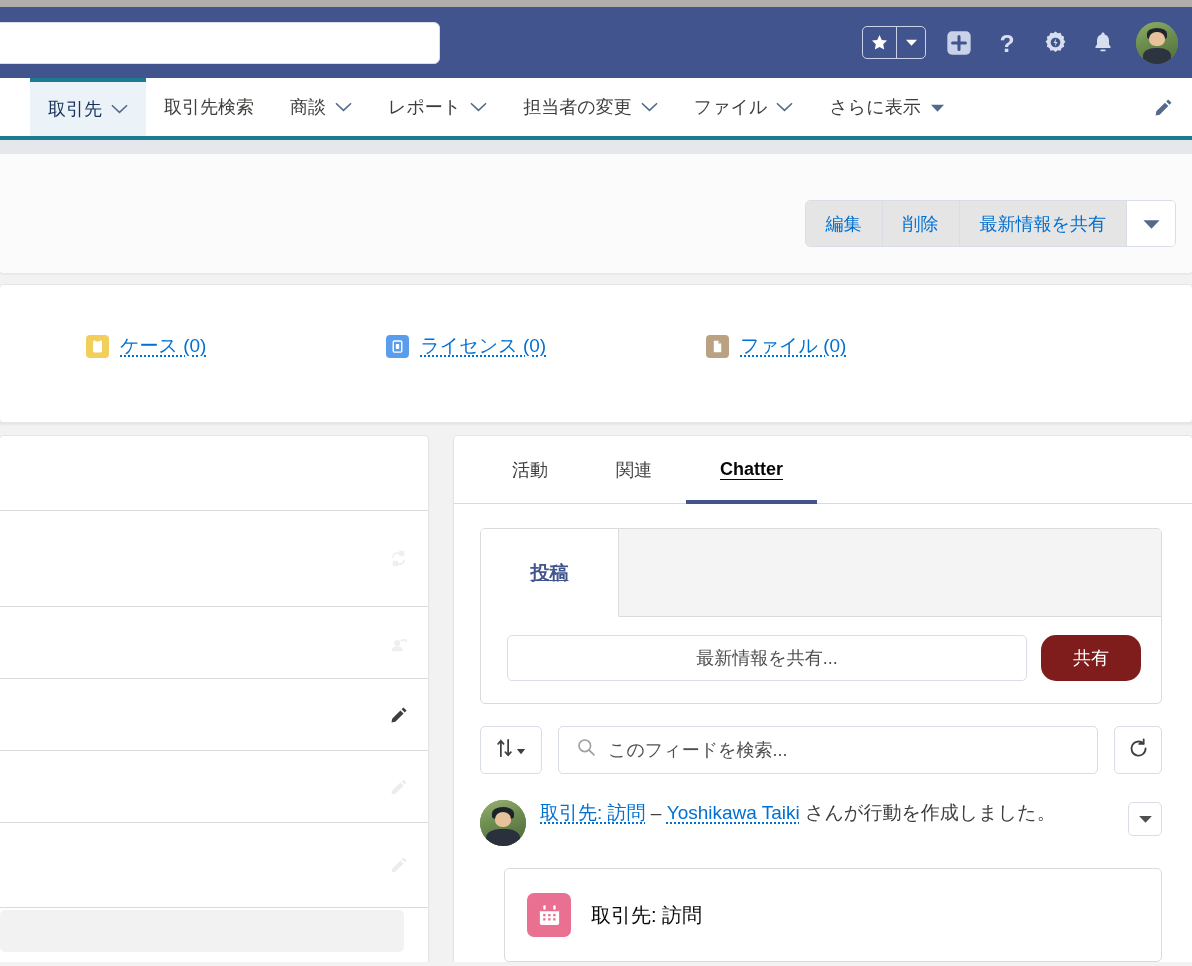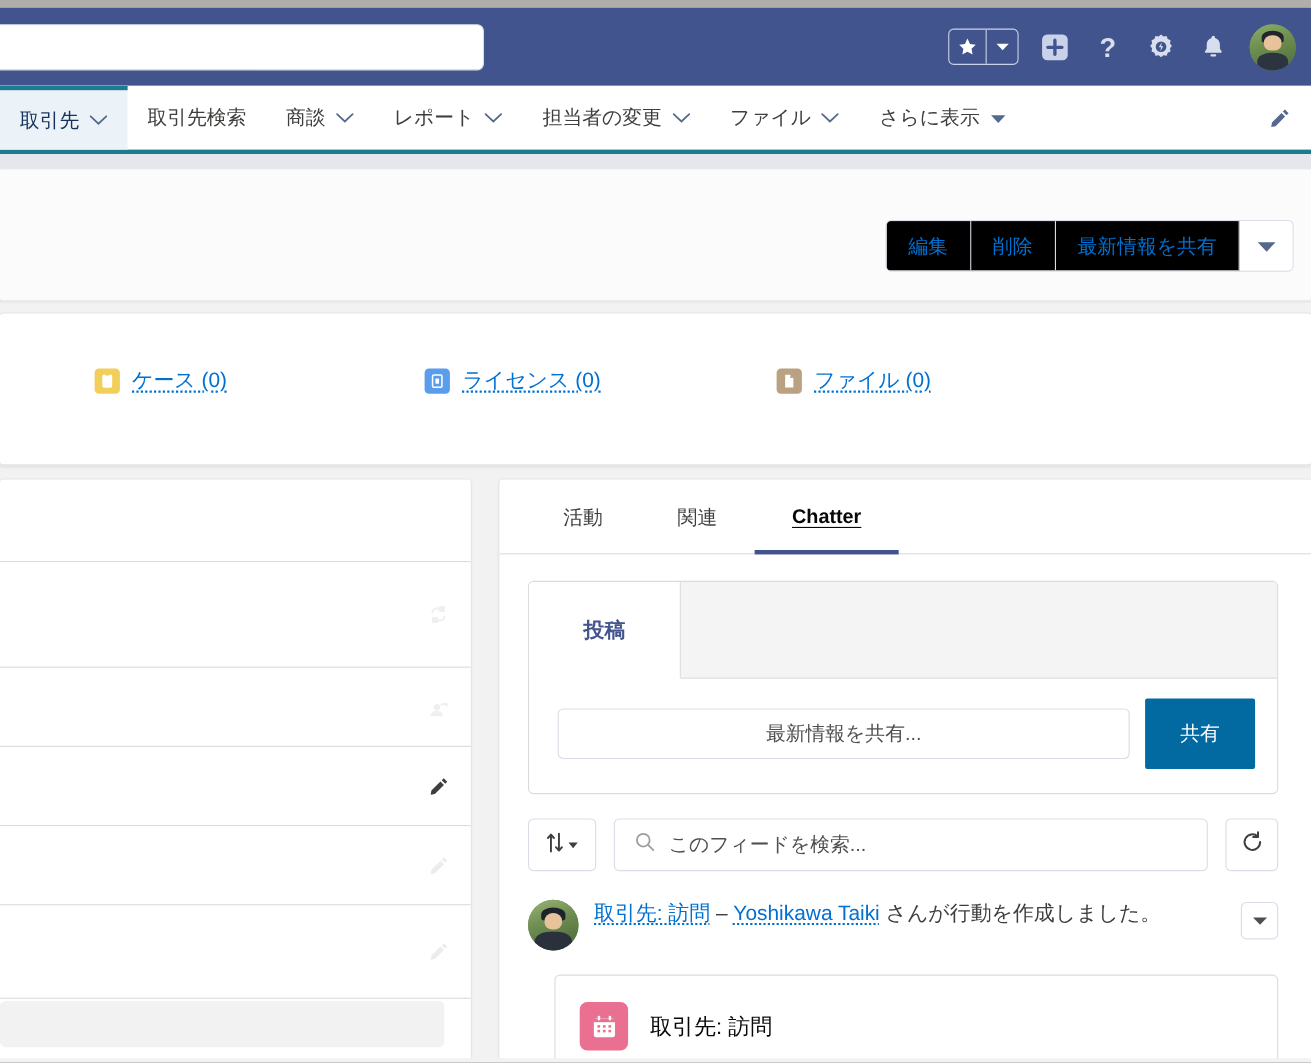"取引先" .nav-bar { padding-left: none -> 30px }
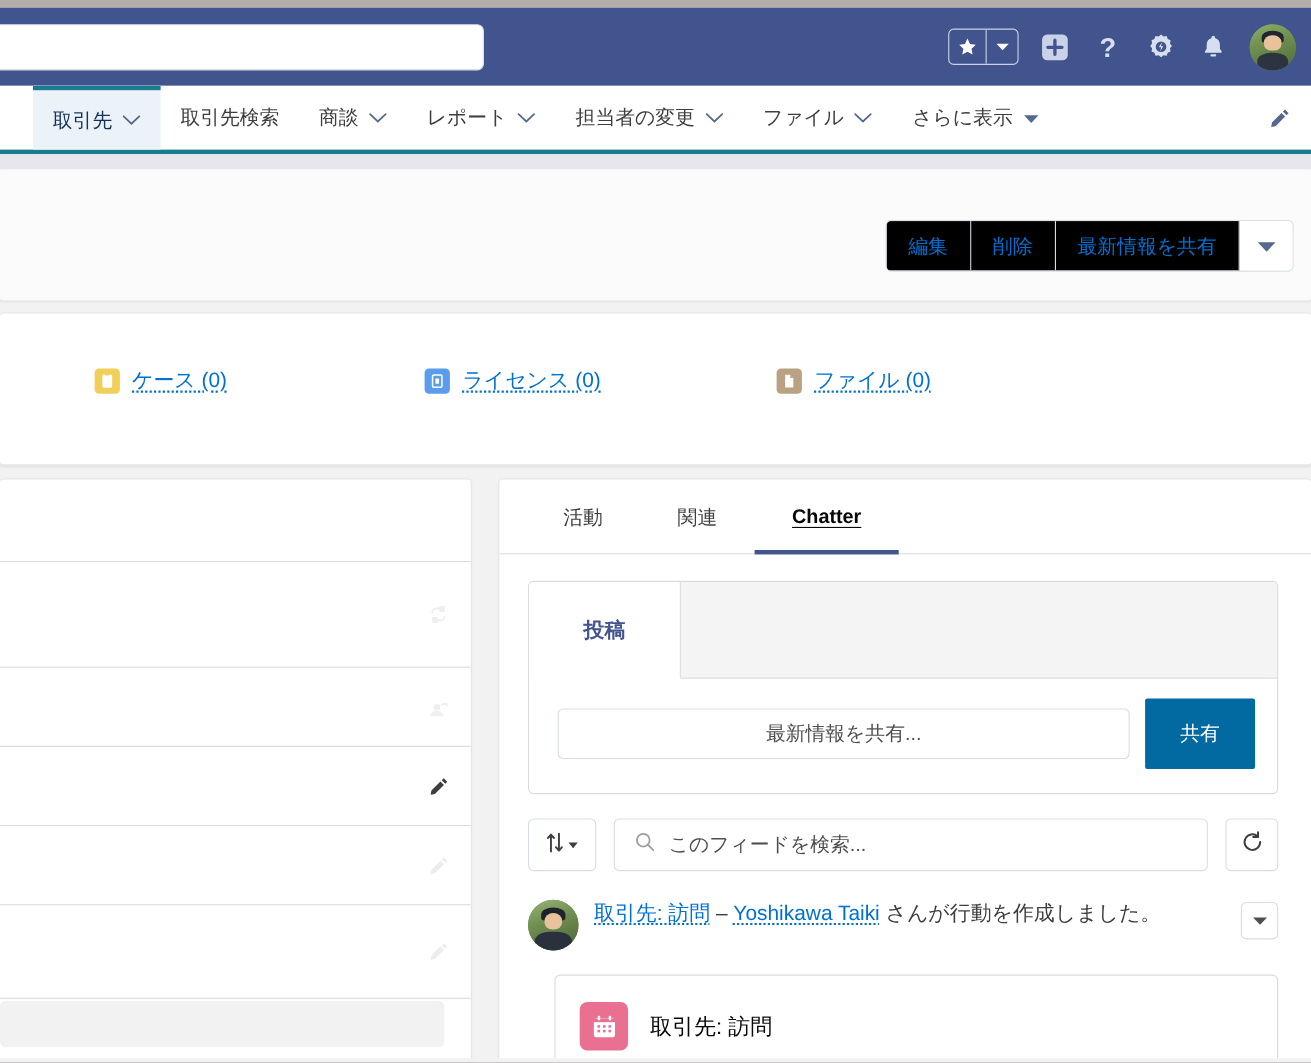"編集" .action-btn { background: #000000 -> #e5e5e5 }
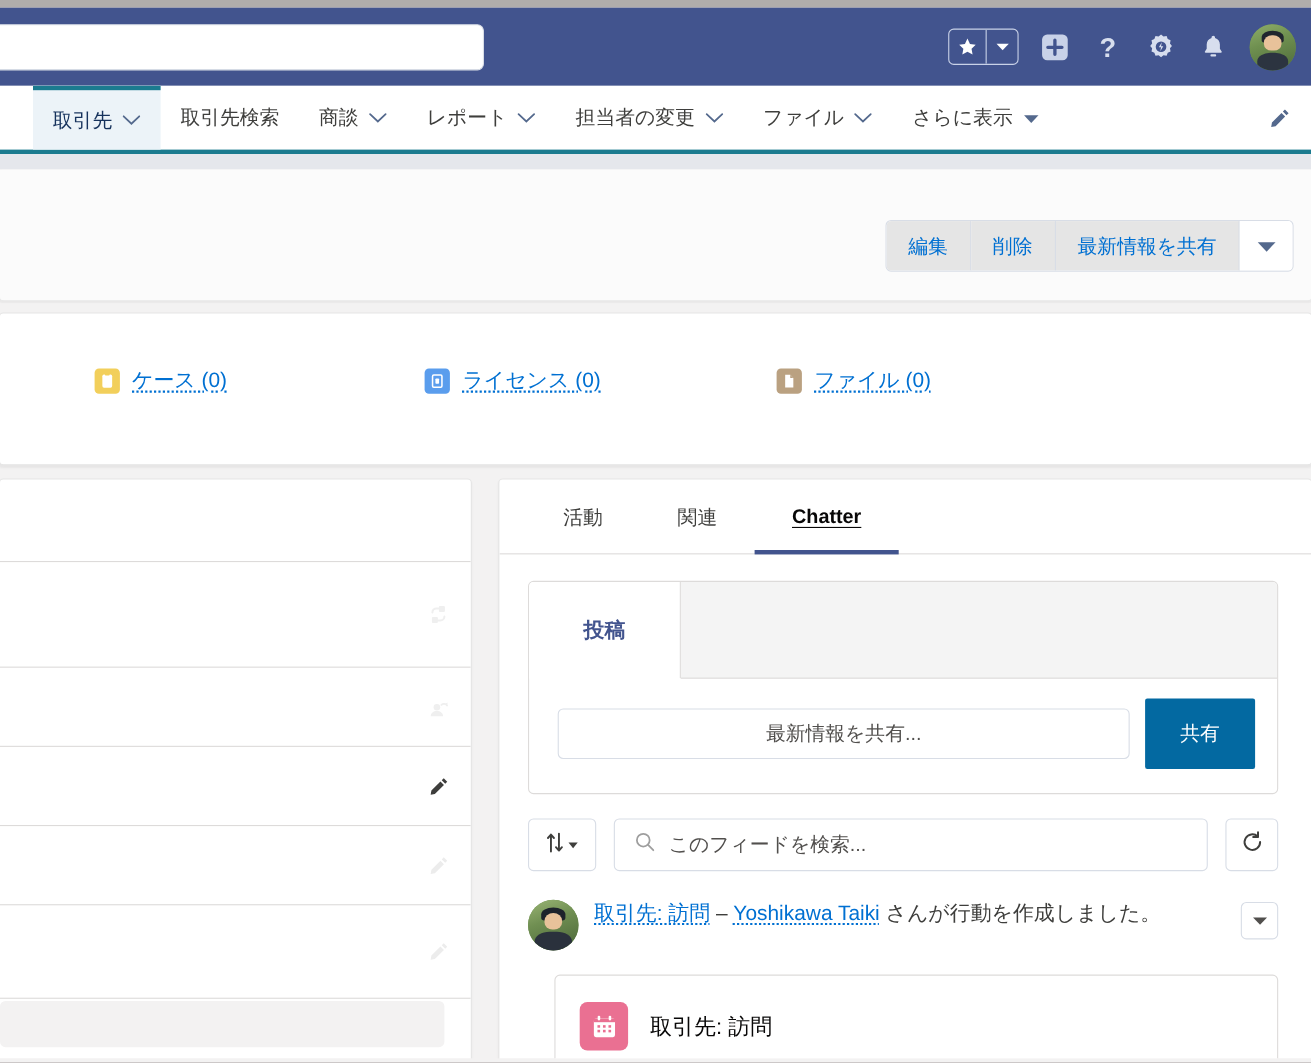"投稿" .pub-tab { text-decoration: none -> underline }
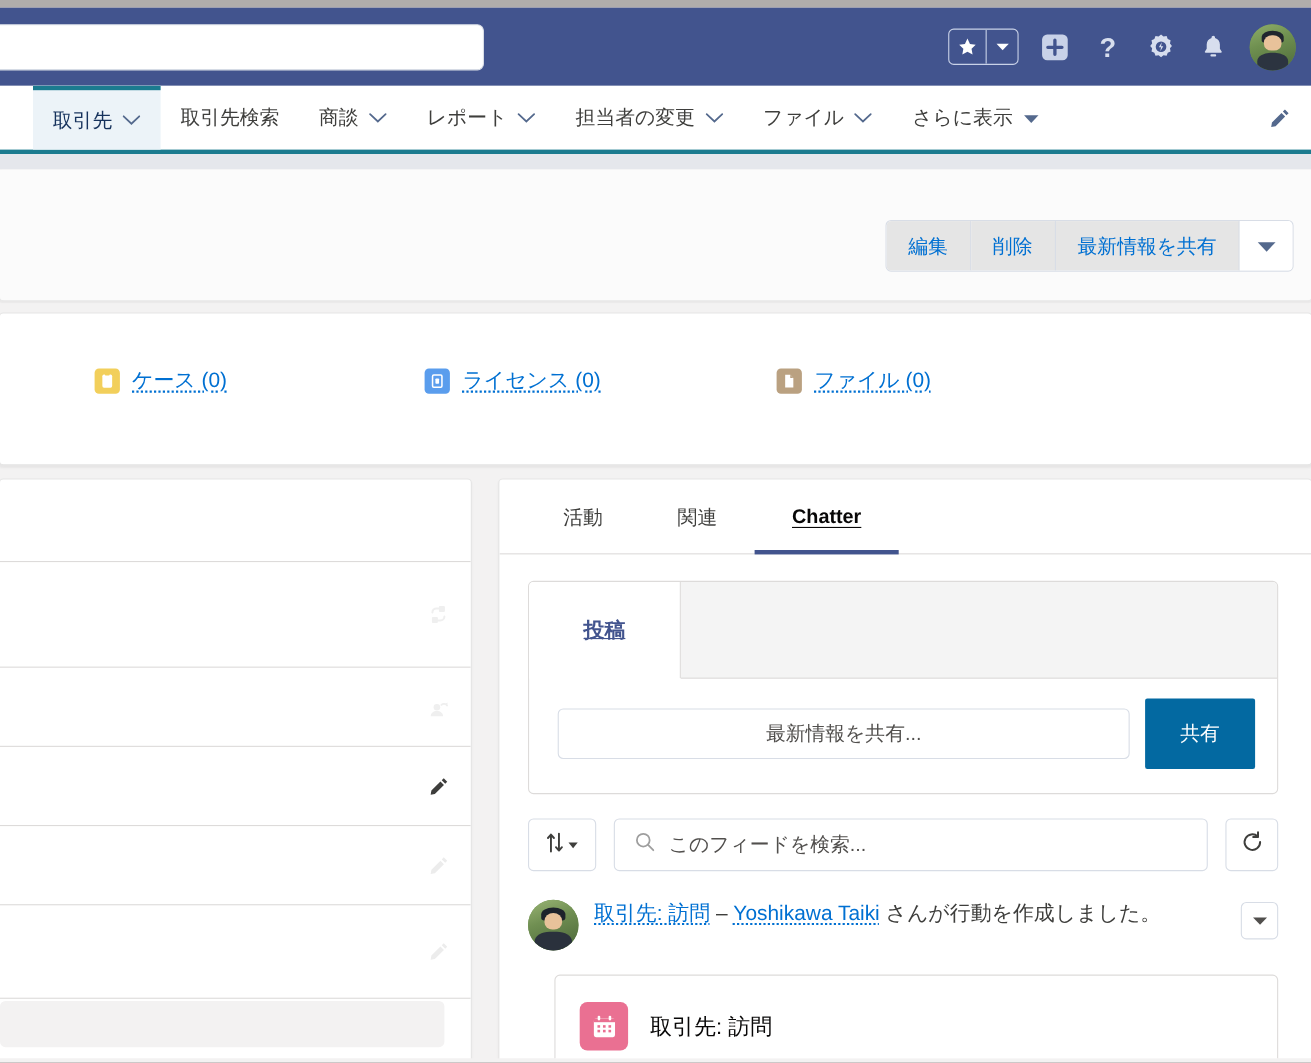"共有" .share-btn { background: #0369a1 -> #7f1d1d; border-radius: 2px -> 15px; height: 64px -> 46px }
